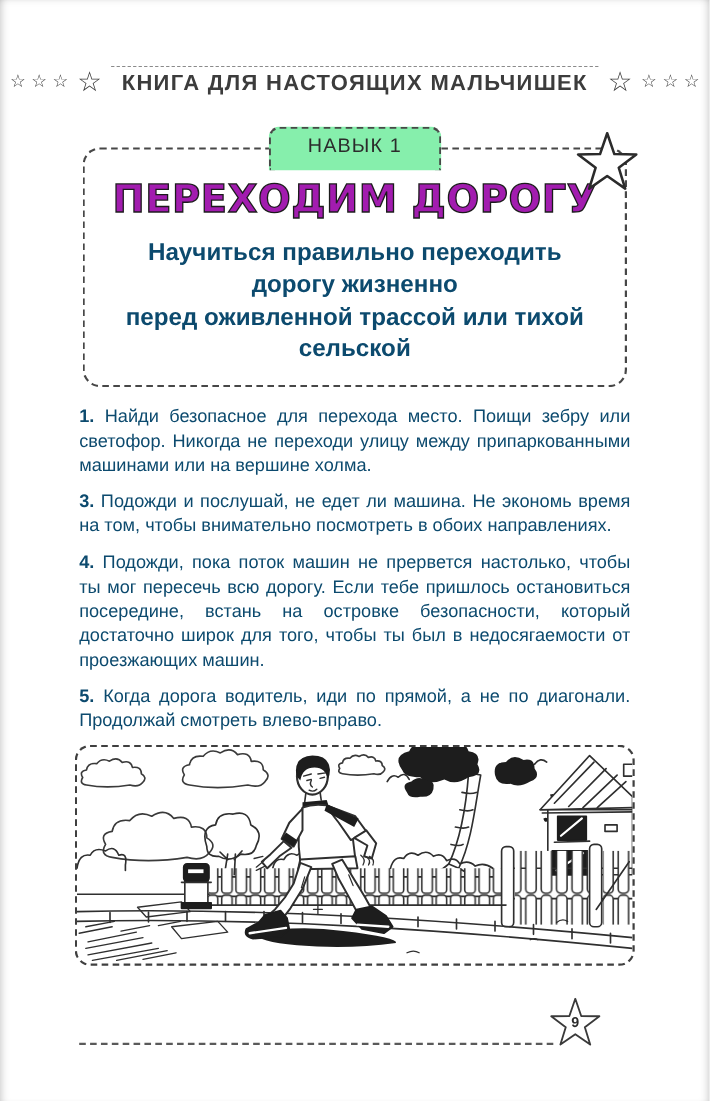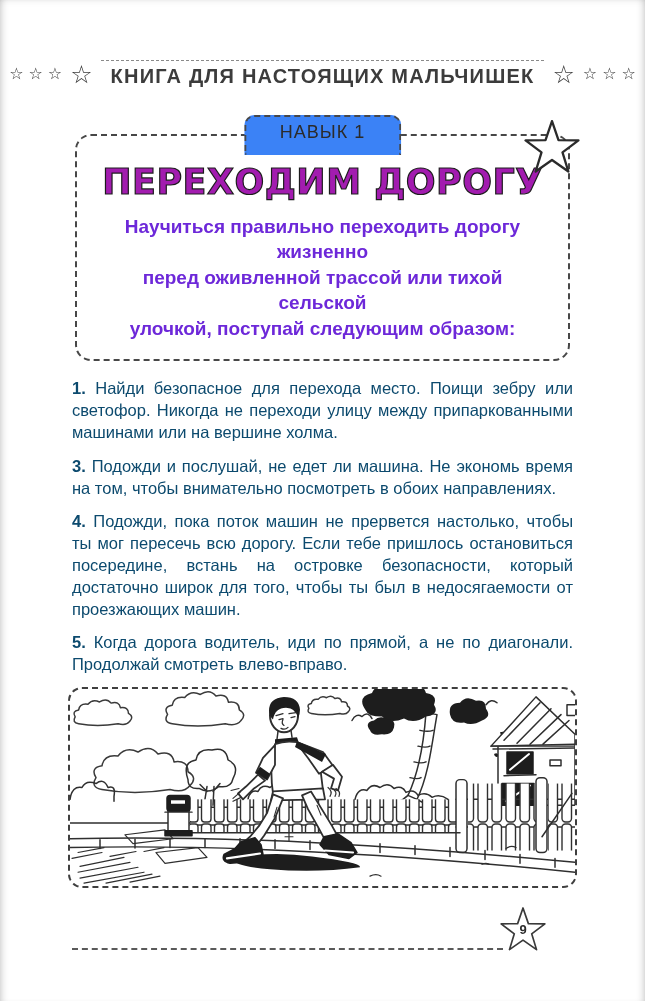"НАВЫК 1" .skill-tab { background: #3b82f6 -> #86efac }
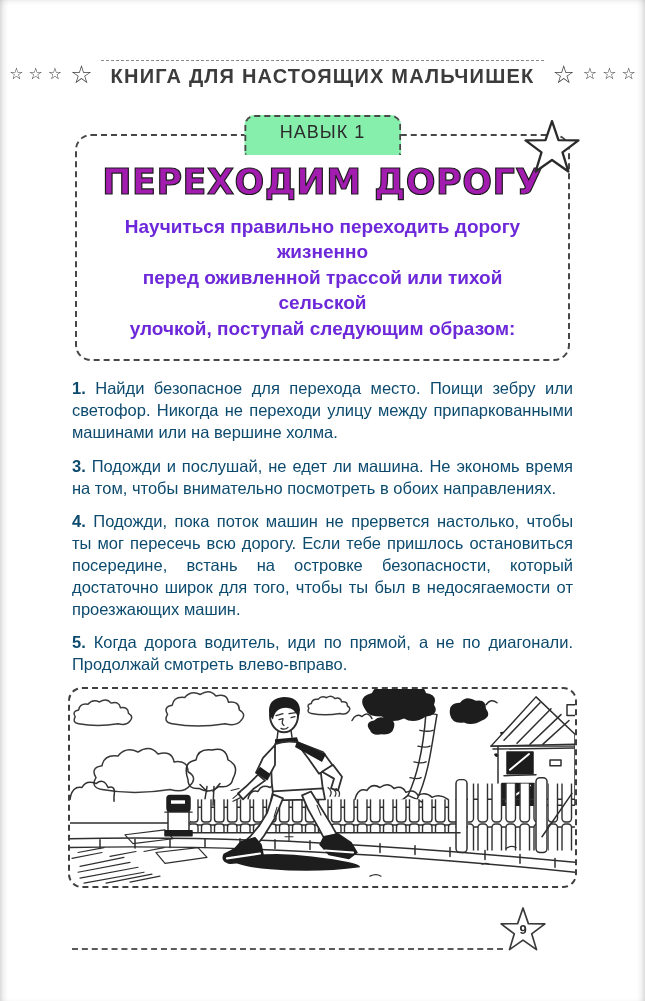"Научиться правильно переходить дорогу" .skill-intro { color: #6d28d9 -> #0c4a6e; font-size: 19px -> 22px }
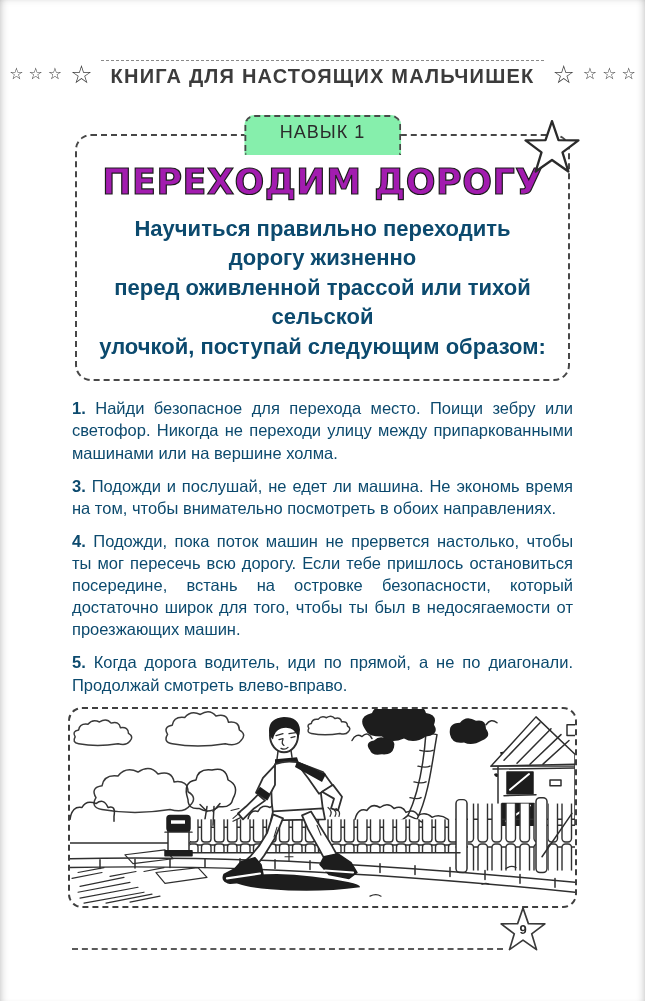"улочкой, поступай следующим образом:" span.intro-line { html: <span>улочкой, поступай следующим образом:</span> -> none }
